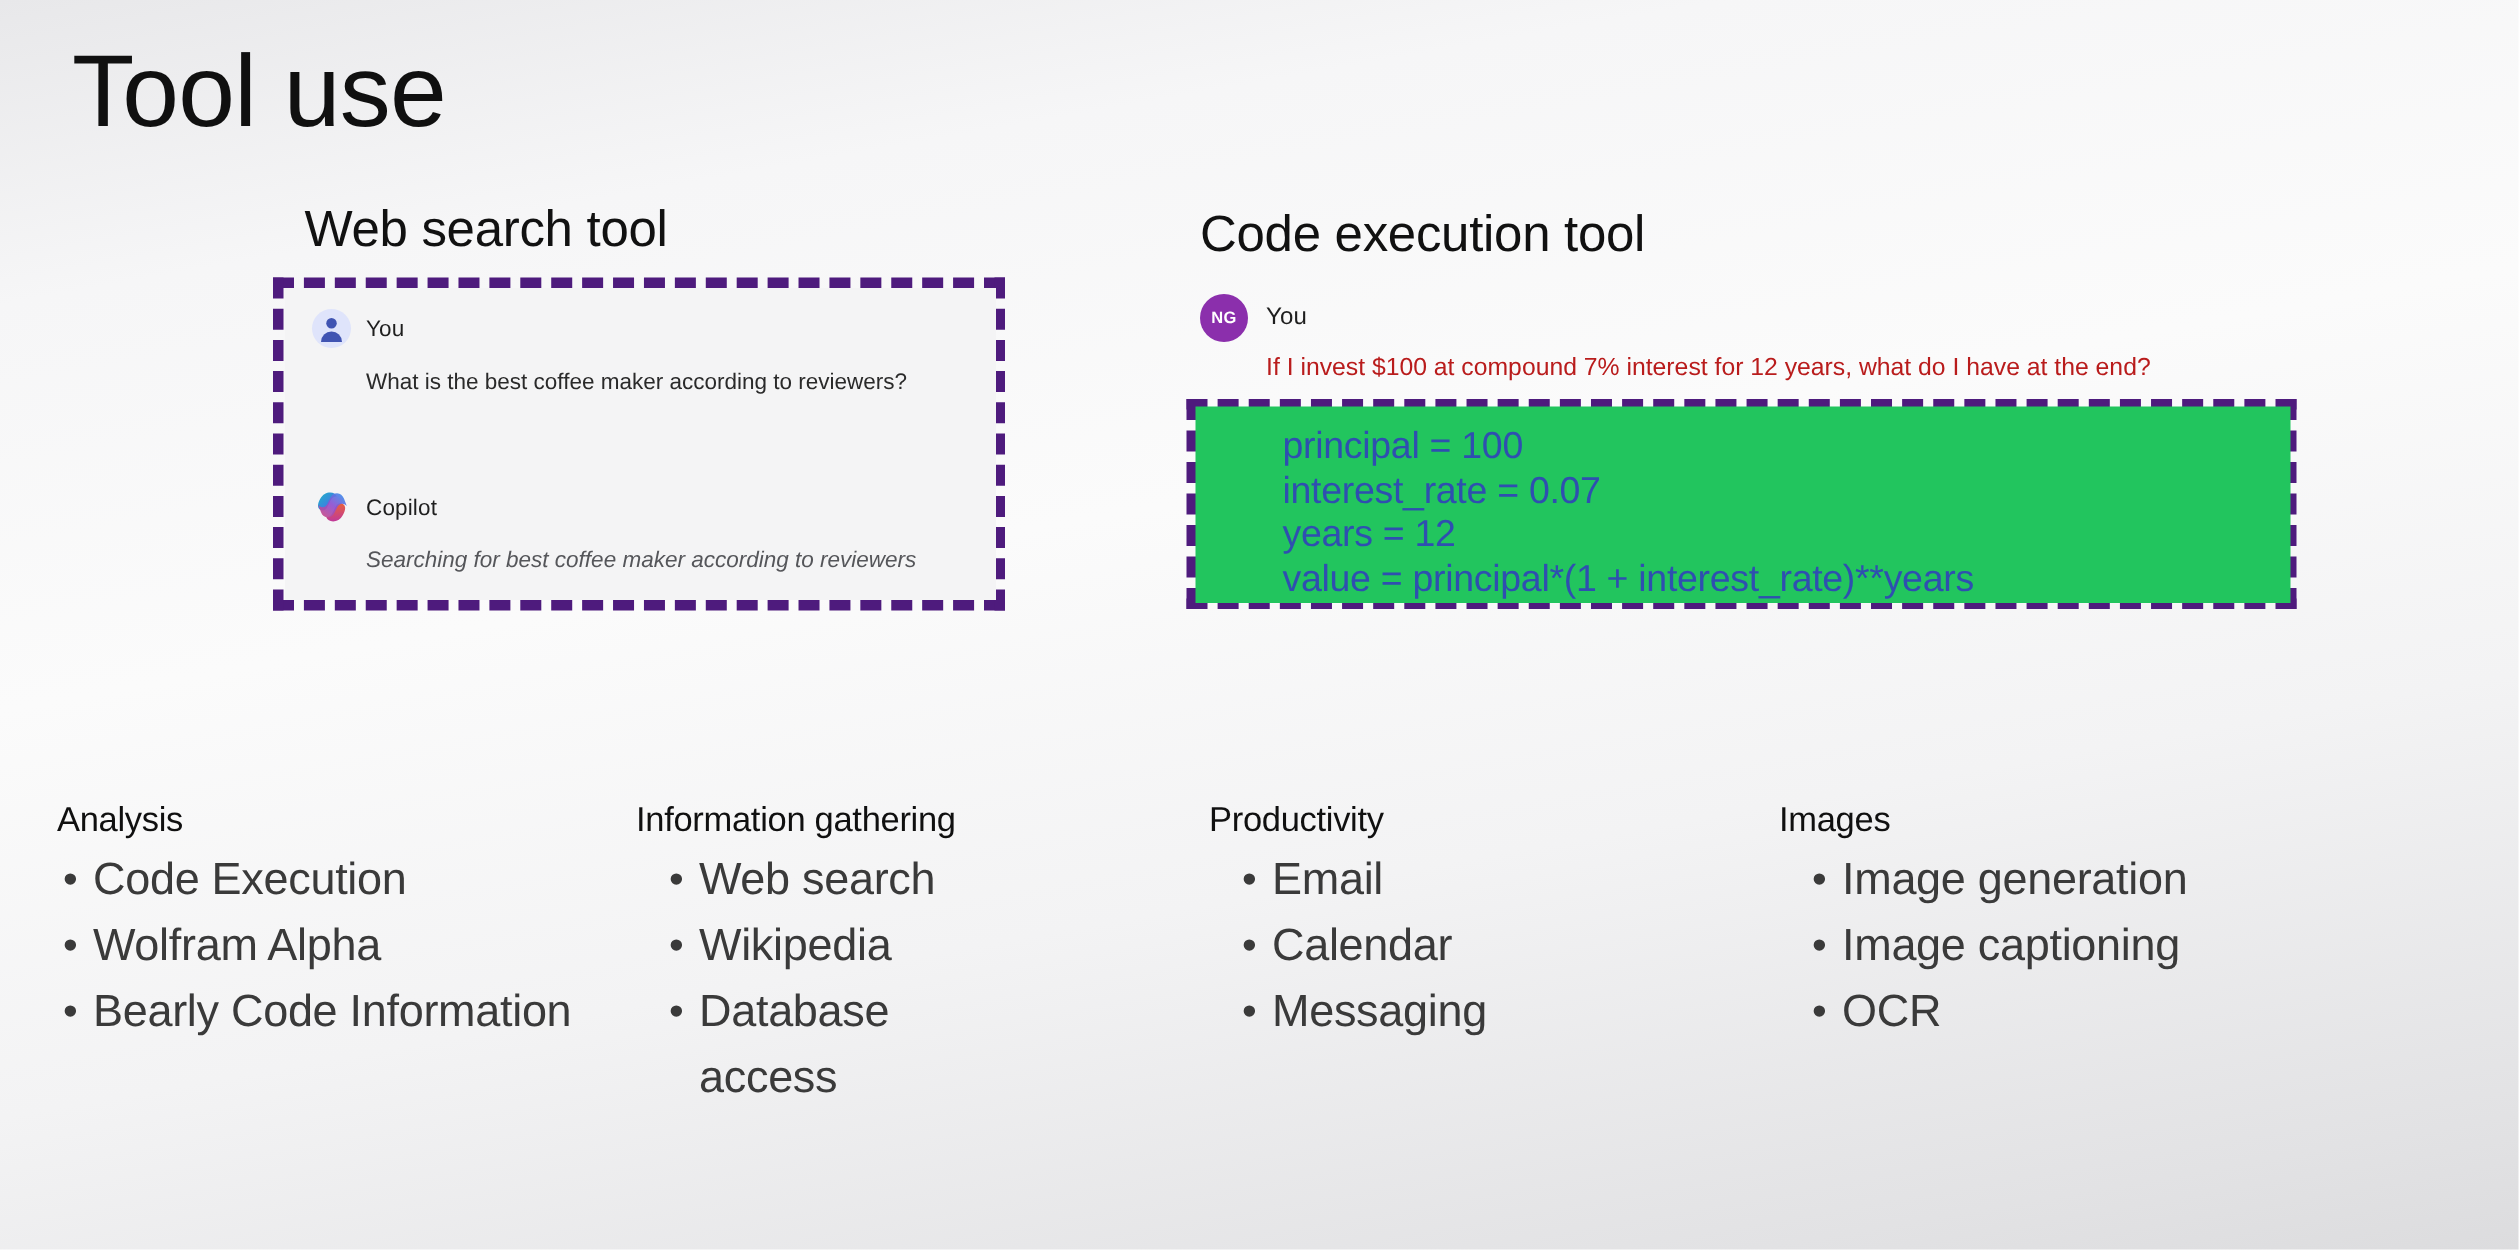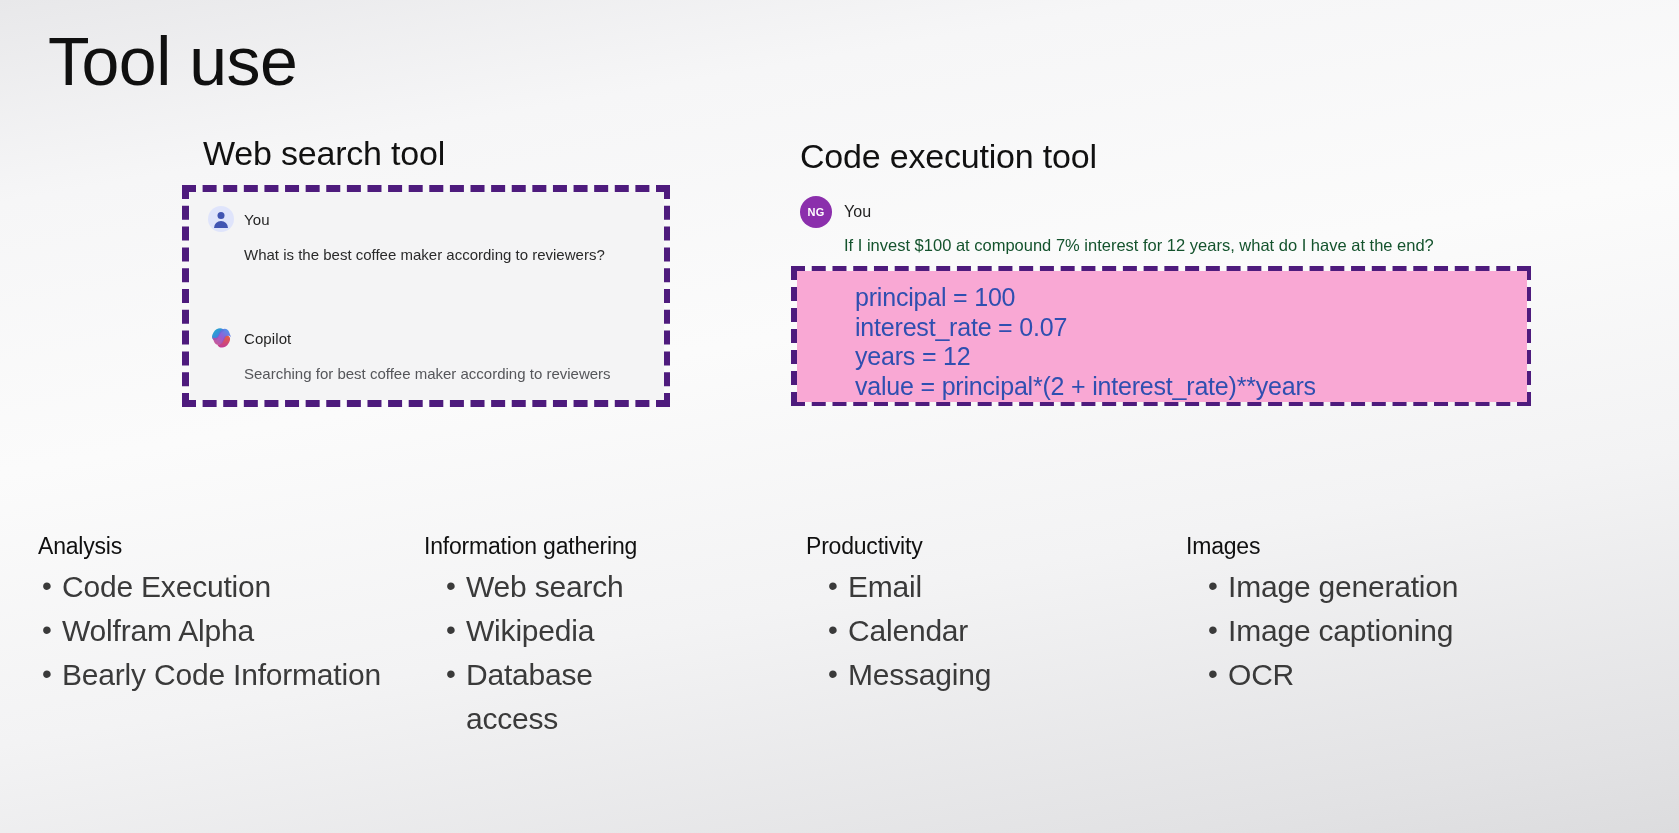"If I invest $100 at" #code-chat .msg-body { color: #14532d -> #b91c1c }
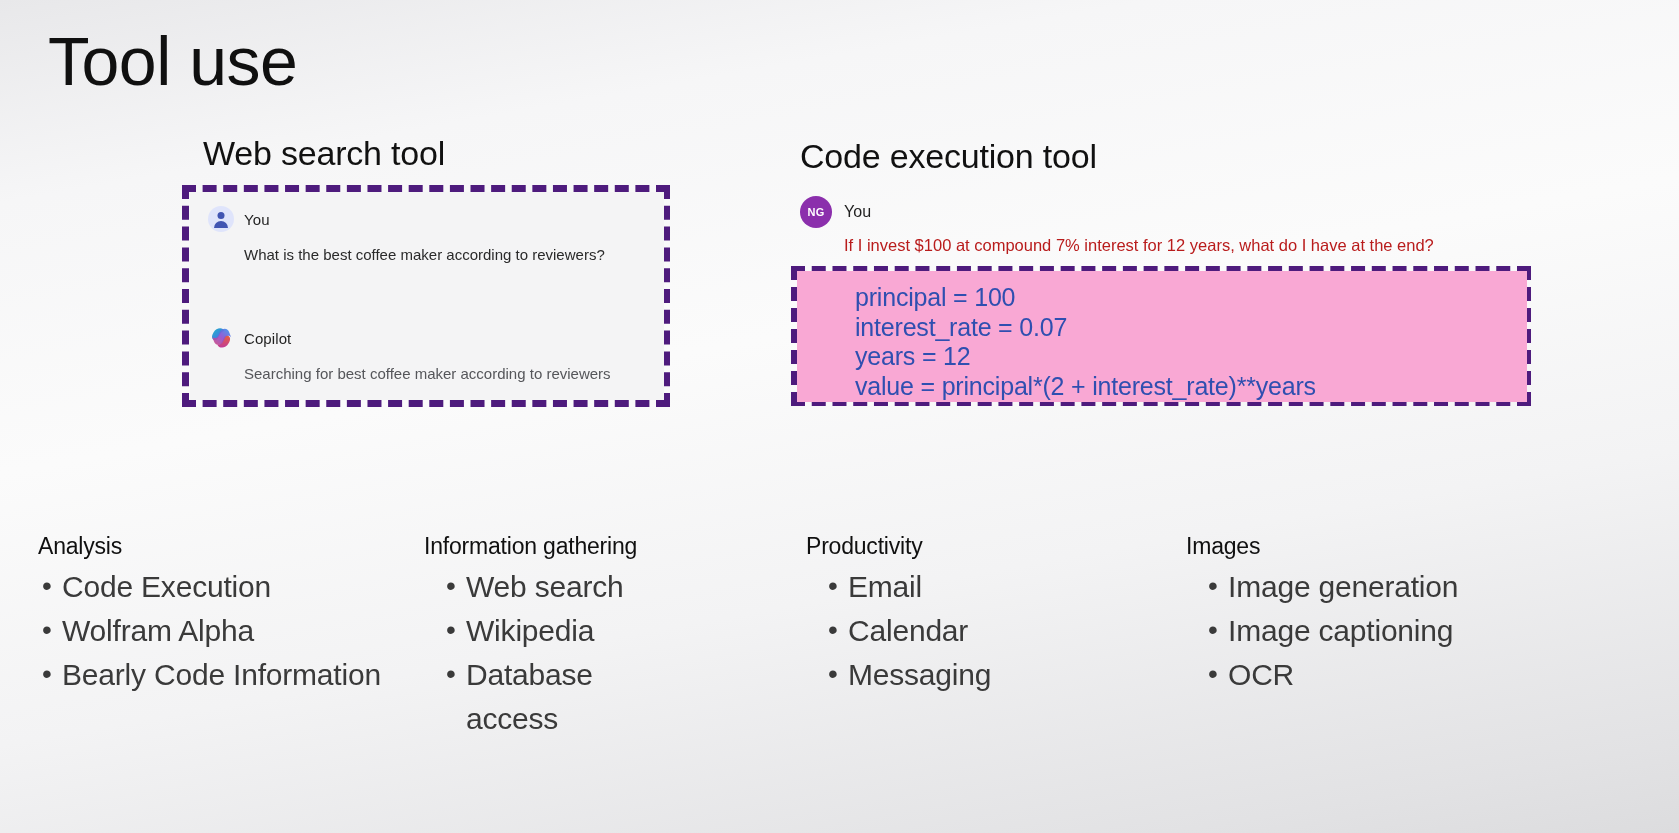"principal = 100" .code-card { background: #f9a8d4 -> #22c55e }
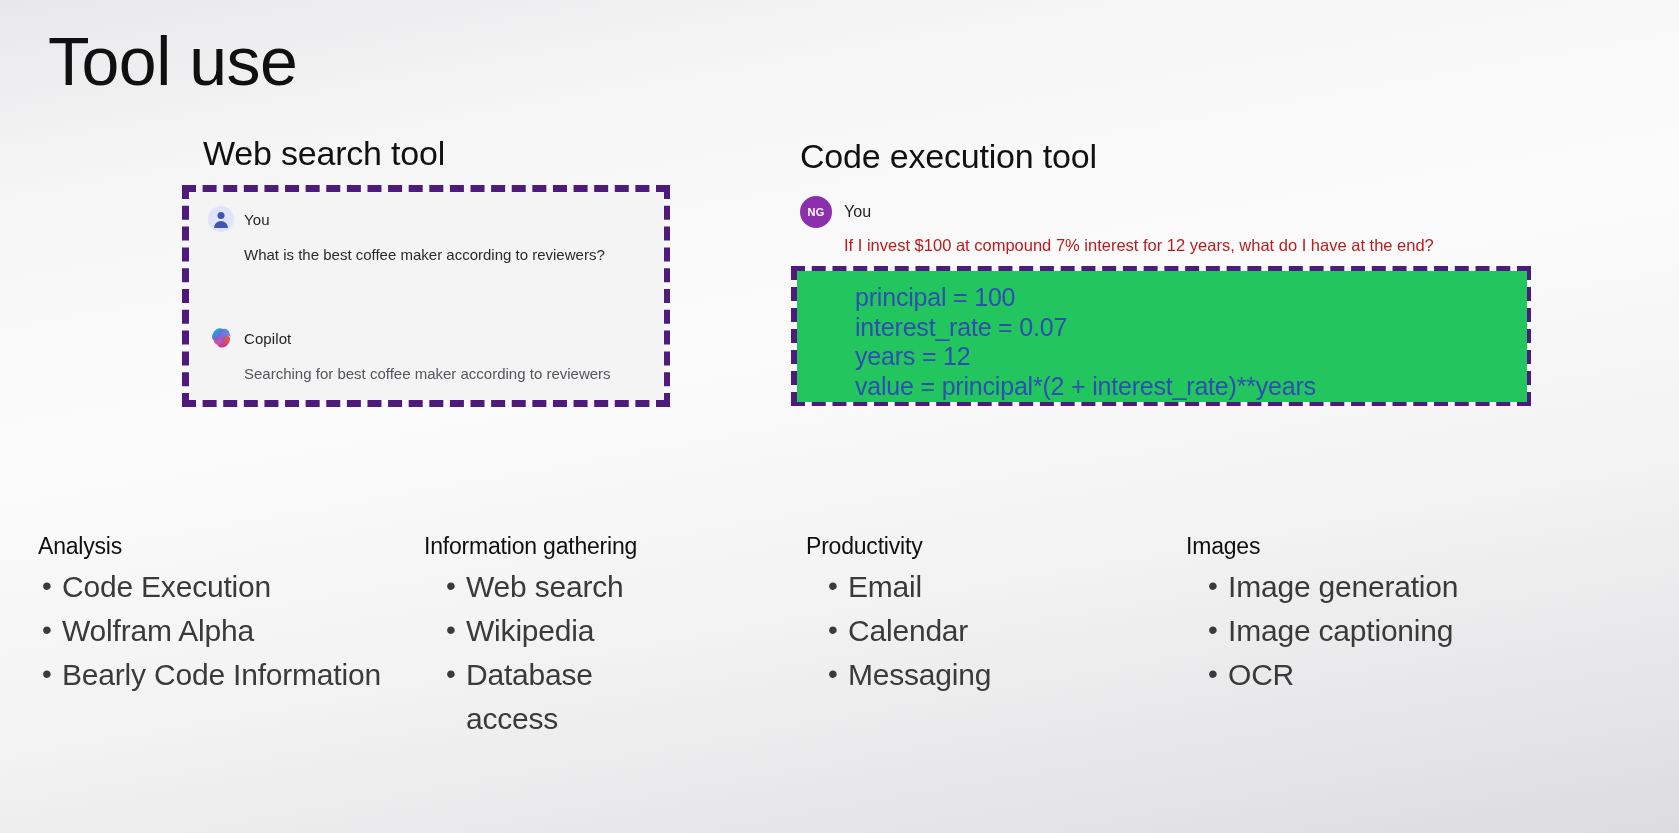"Searching for best coffee maker" .msg-body.muted { font-style: none -> italic }
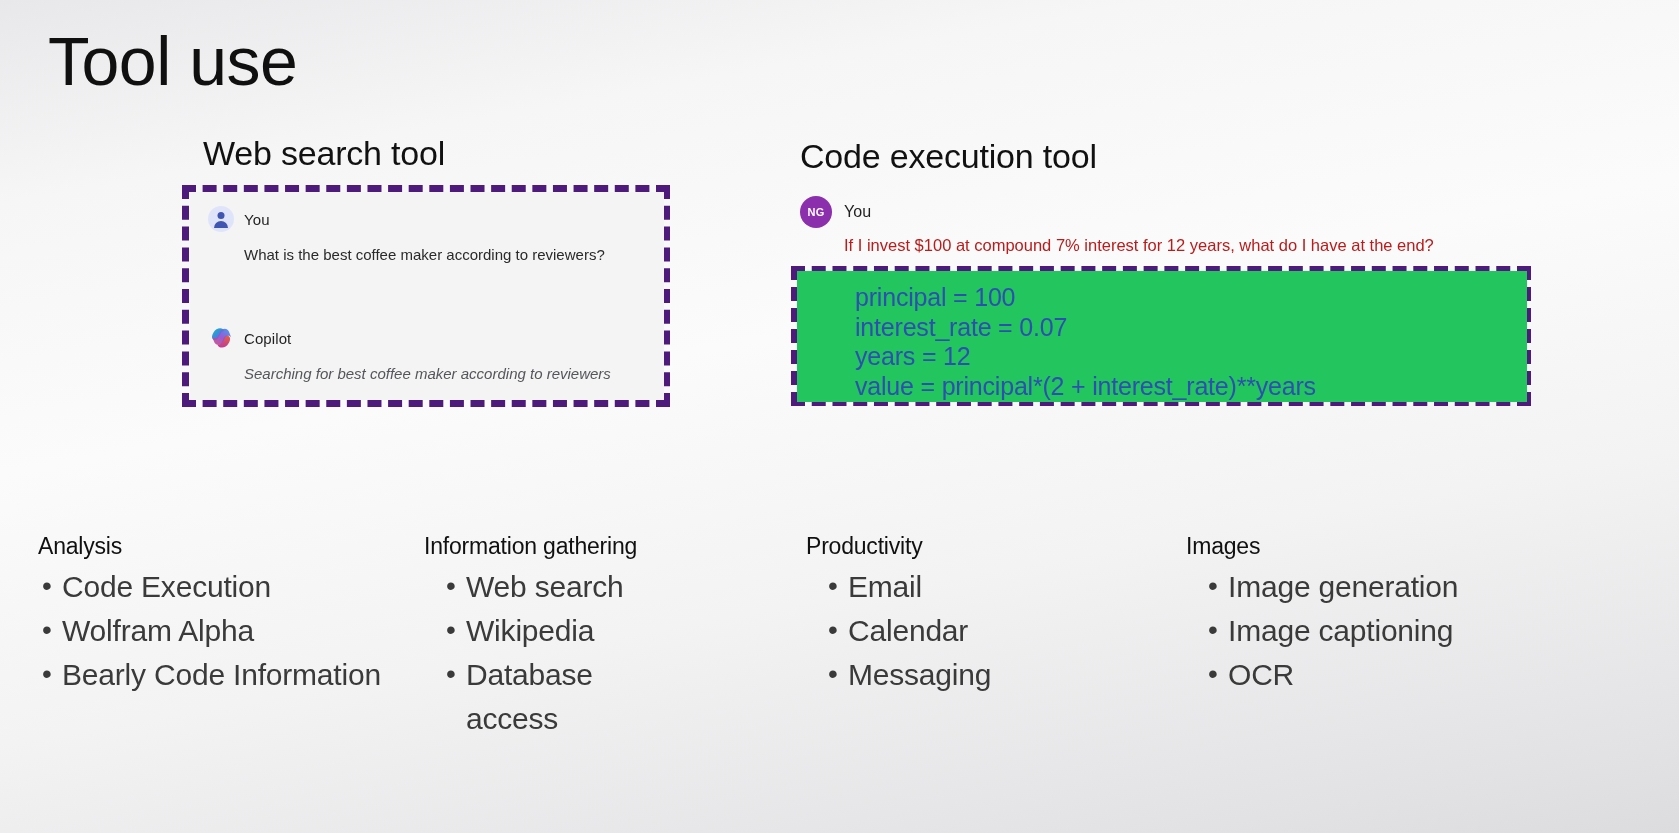"value = principal*(2 +" div.code-line { text: 2 -> 1 }
